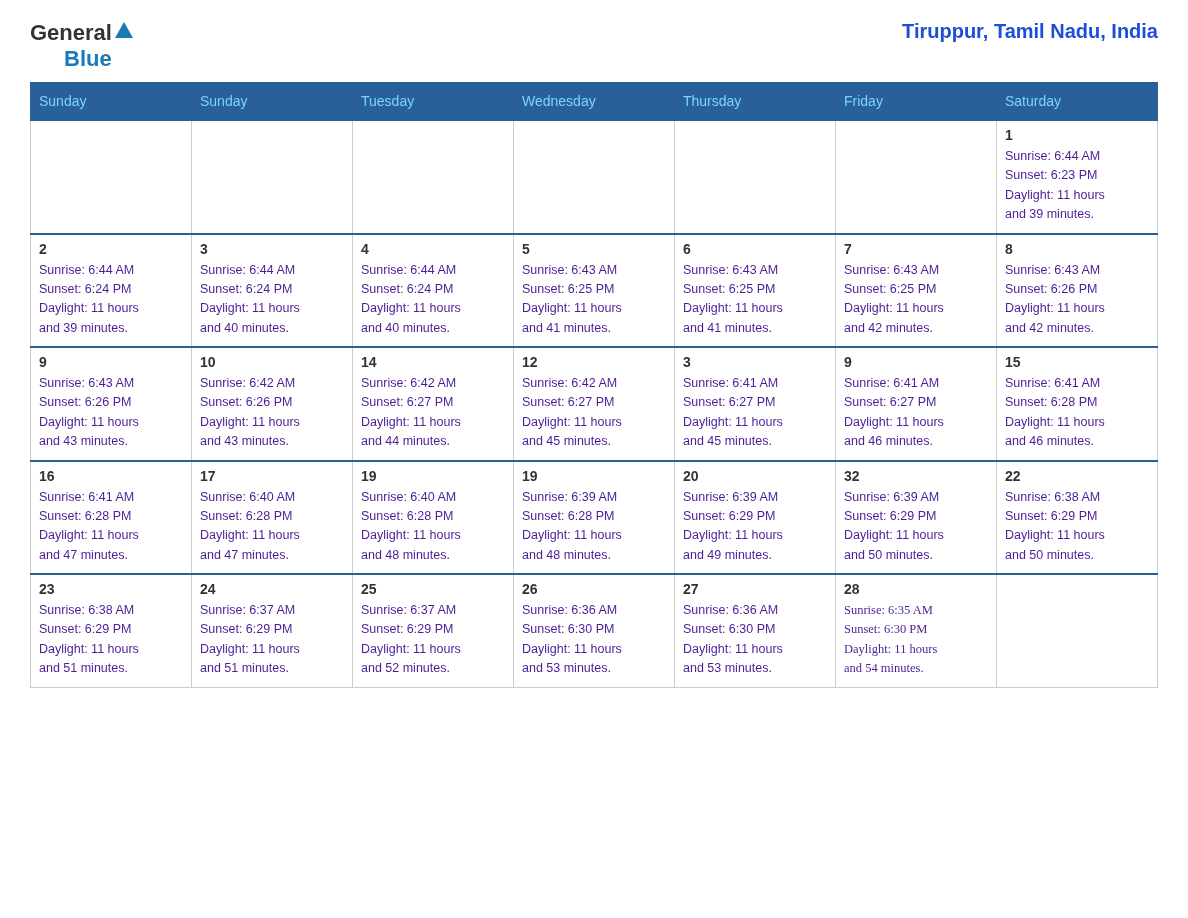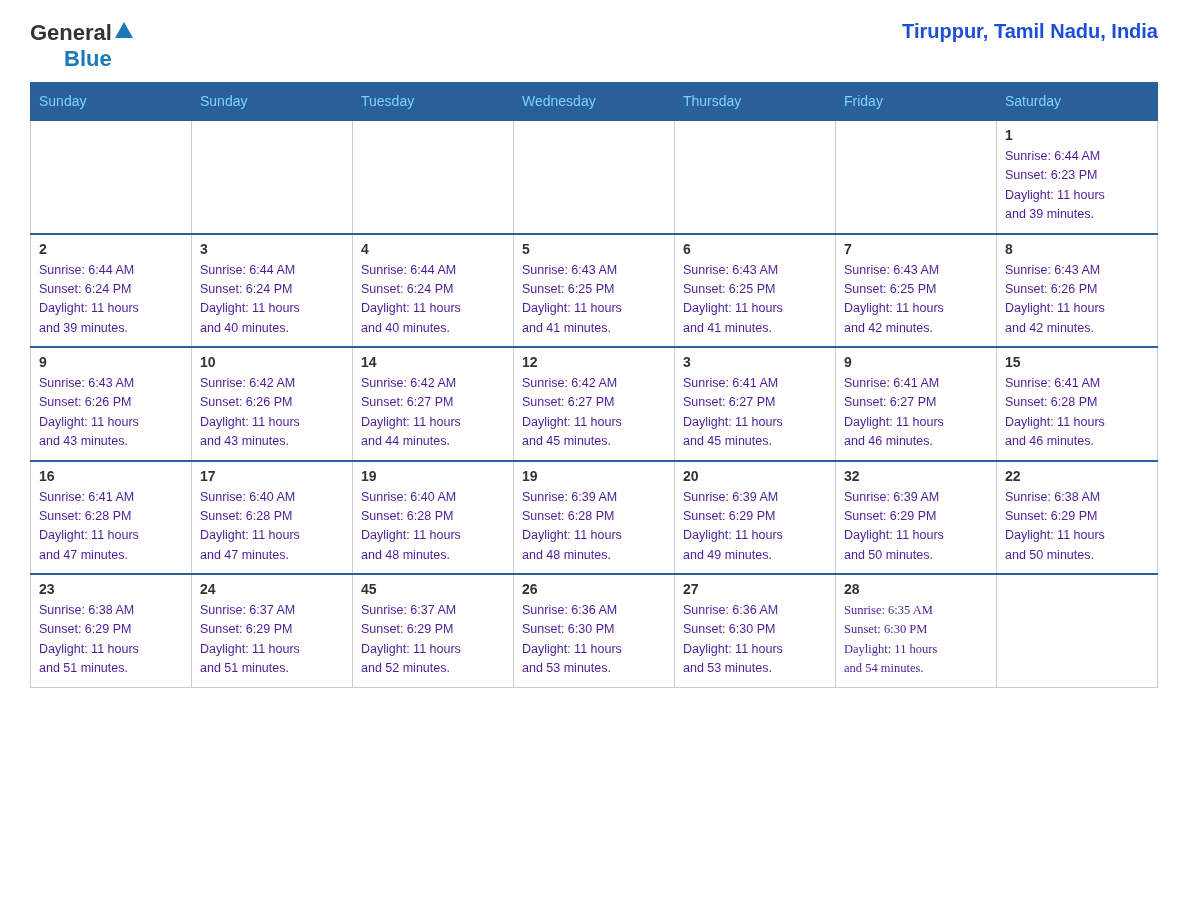"45" span.day-number { text: 45 -> 25 }
